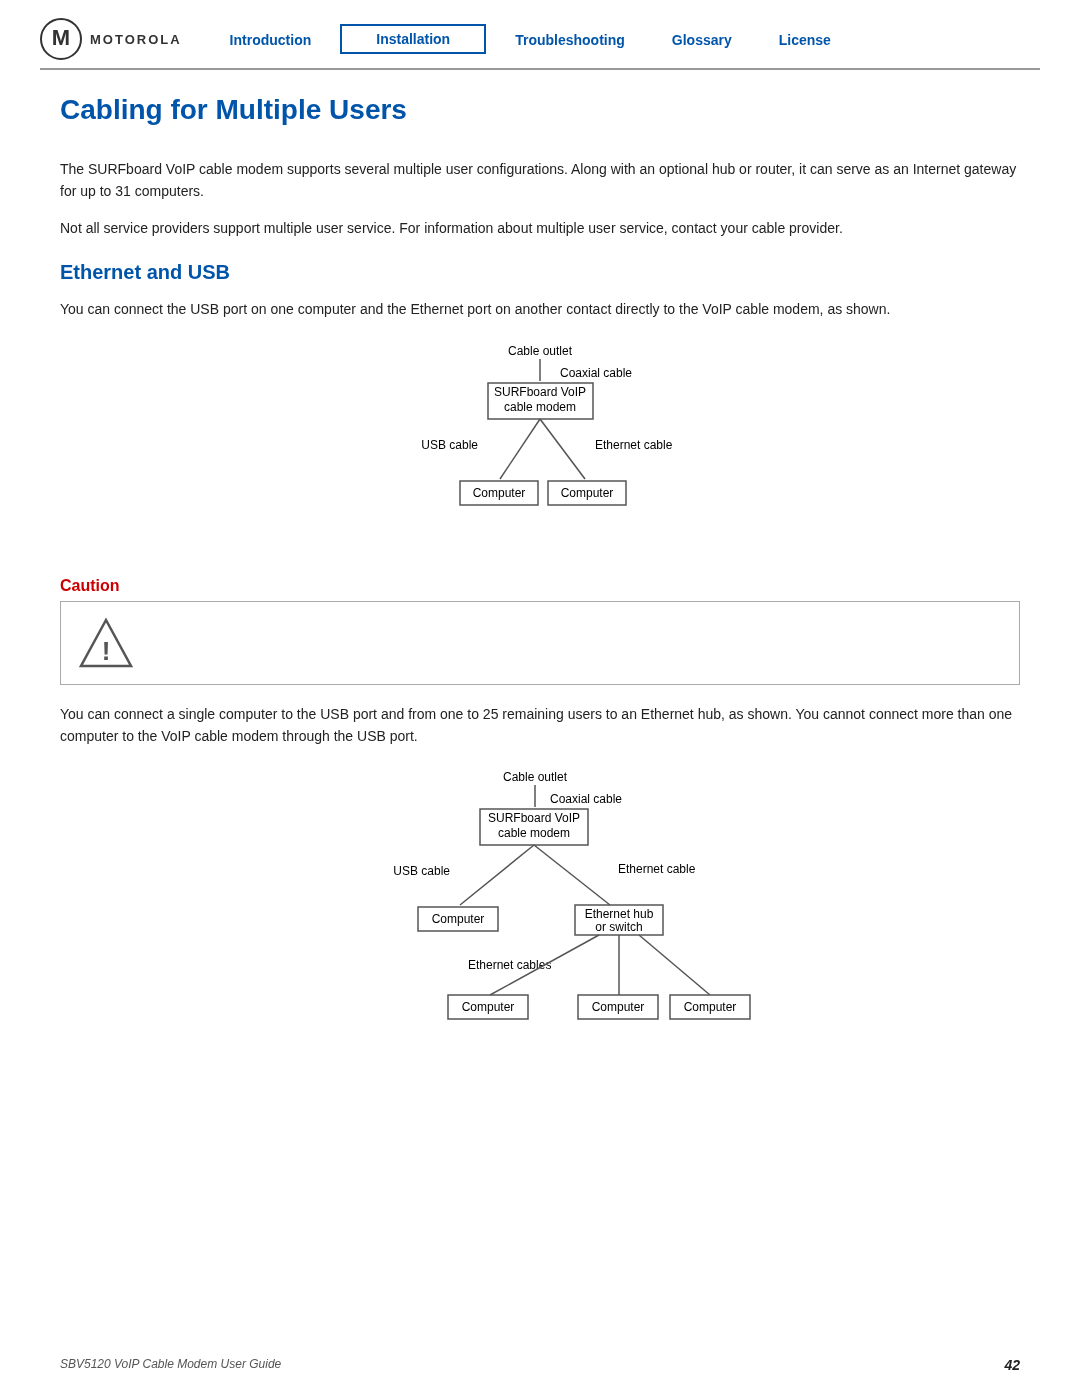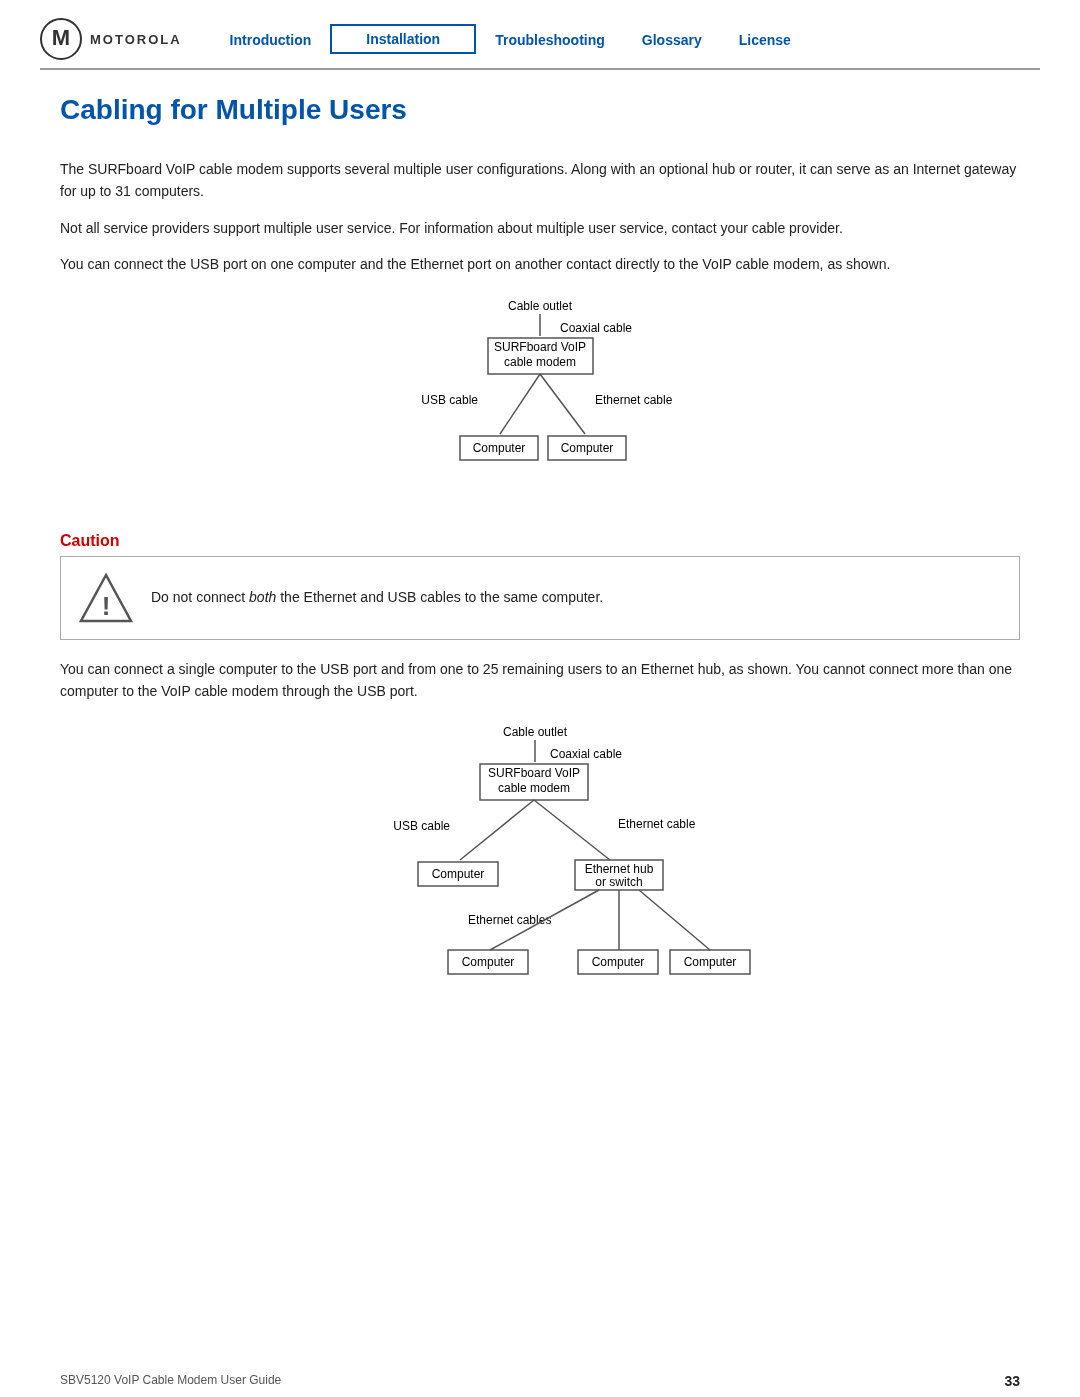"Introduction" .nav-tabs { gap: 1px -> 11px }
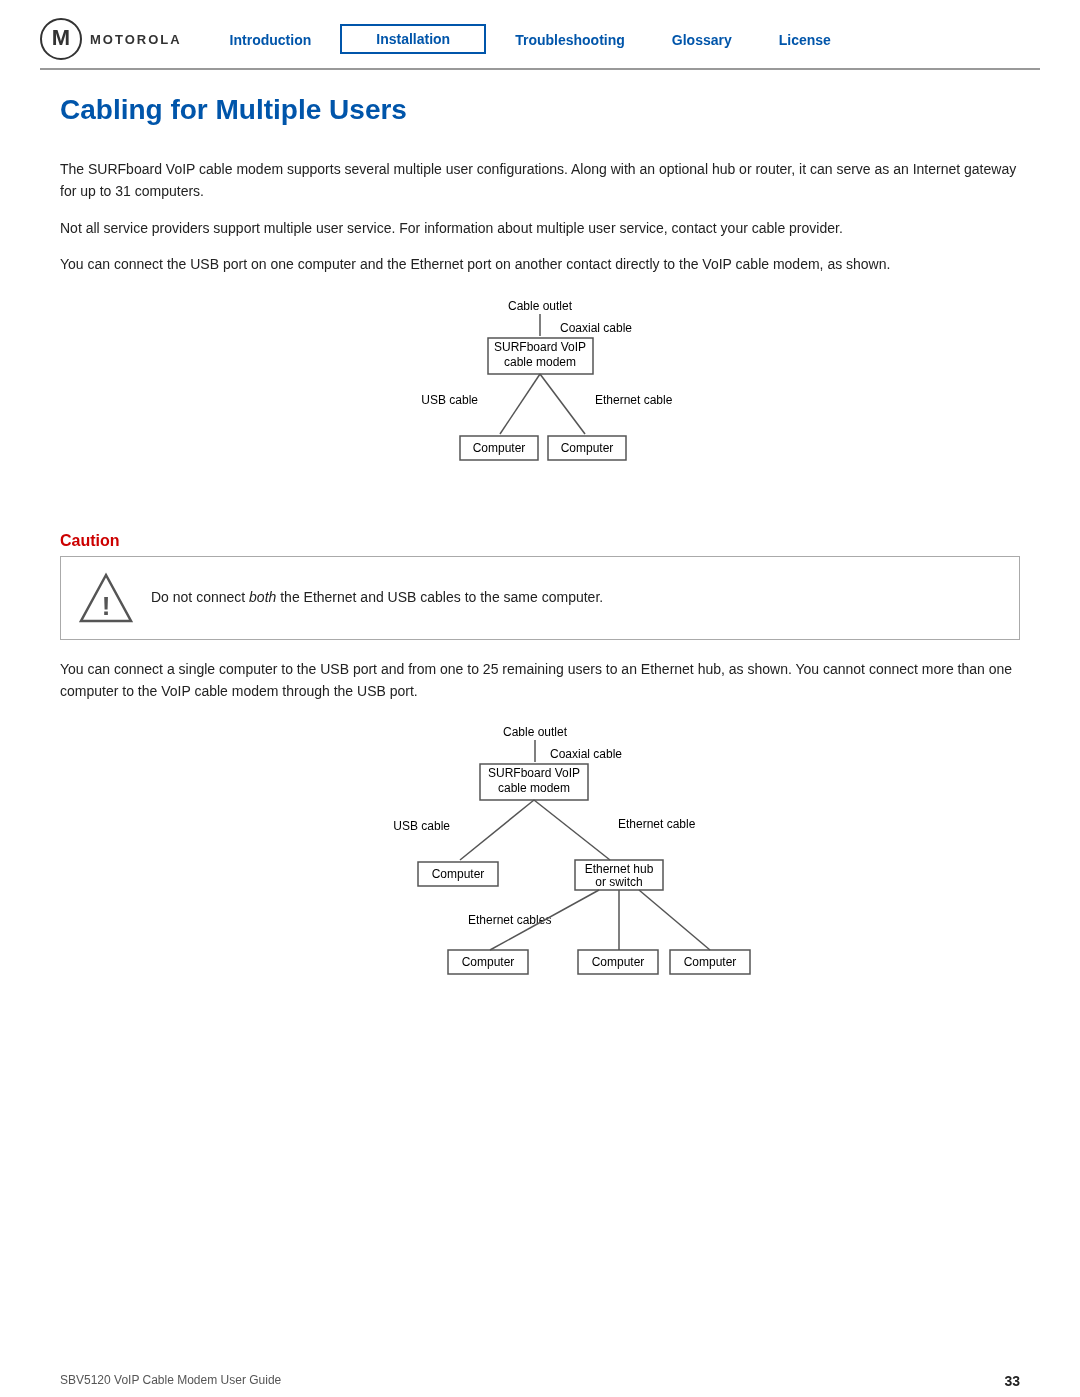"Ethernet and USB" h2.section-title { html: none -> <h2>Ethernet and USB</h2> }
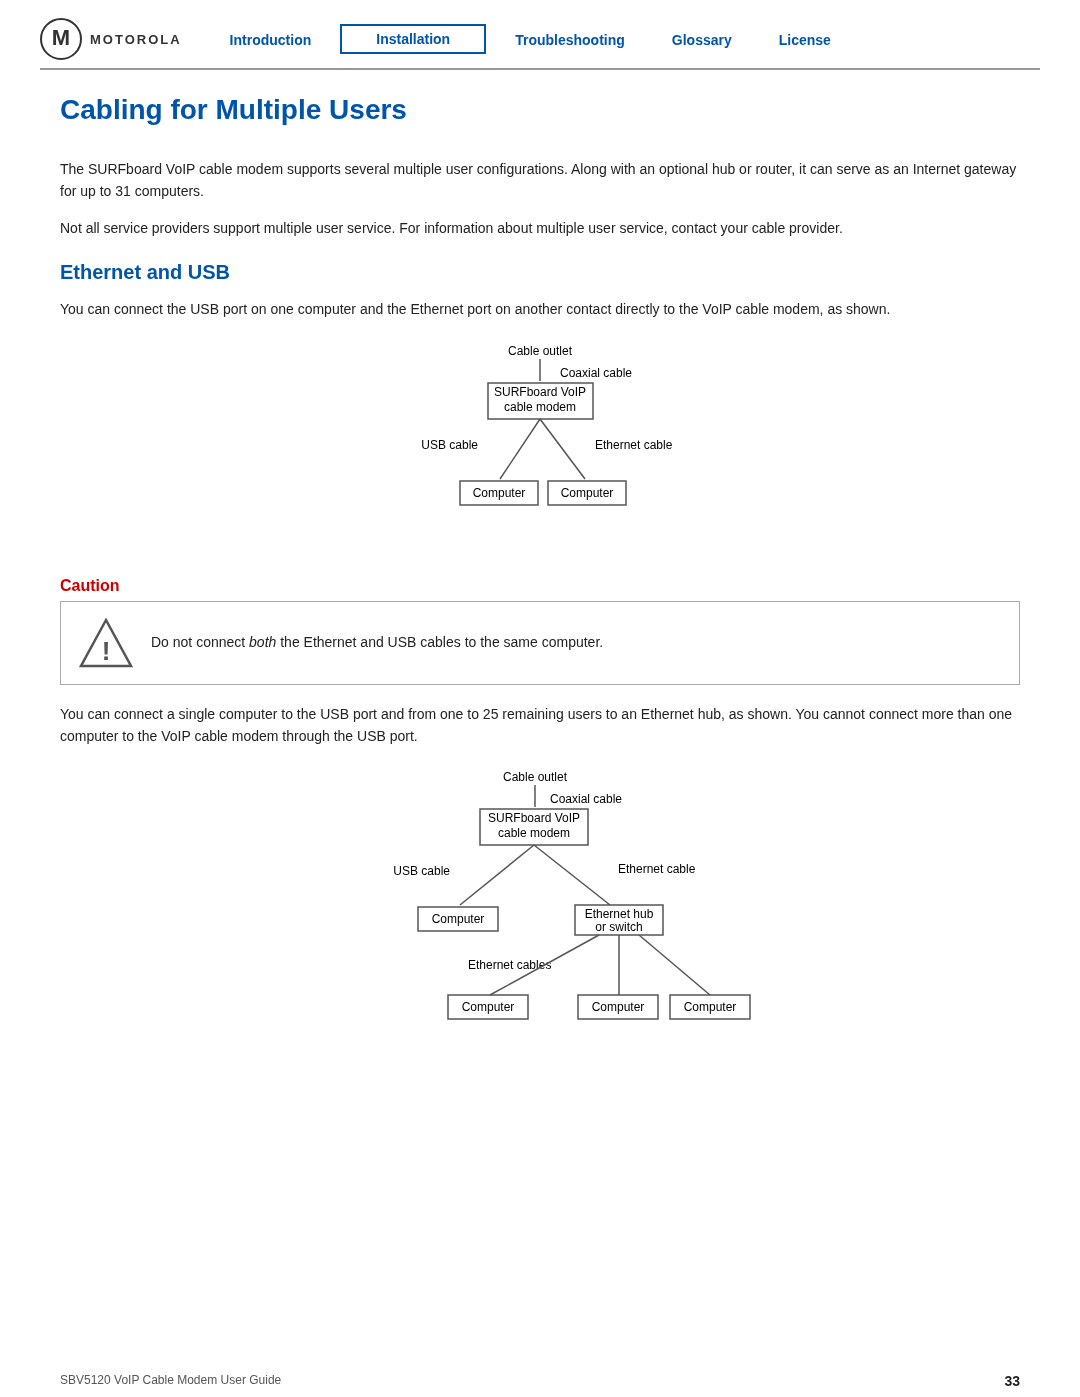"Do not connect both the" p.caution-text { html: <p> Do not connect <em>both</em> the Ethernet and USB cables to the same computer. </p> -> none }
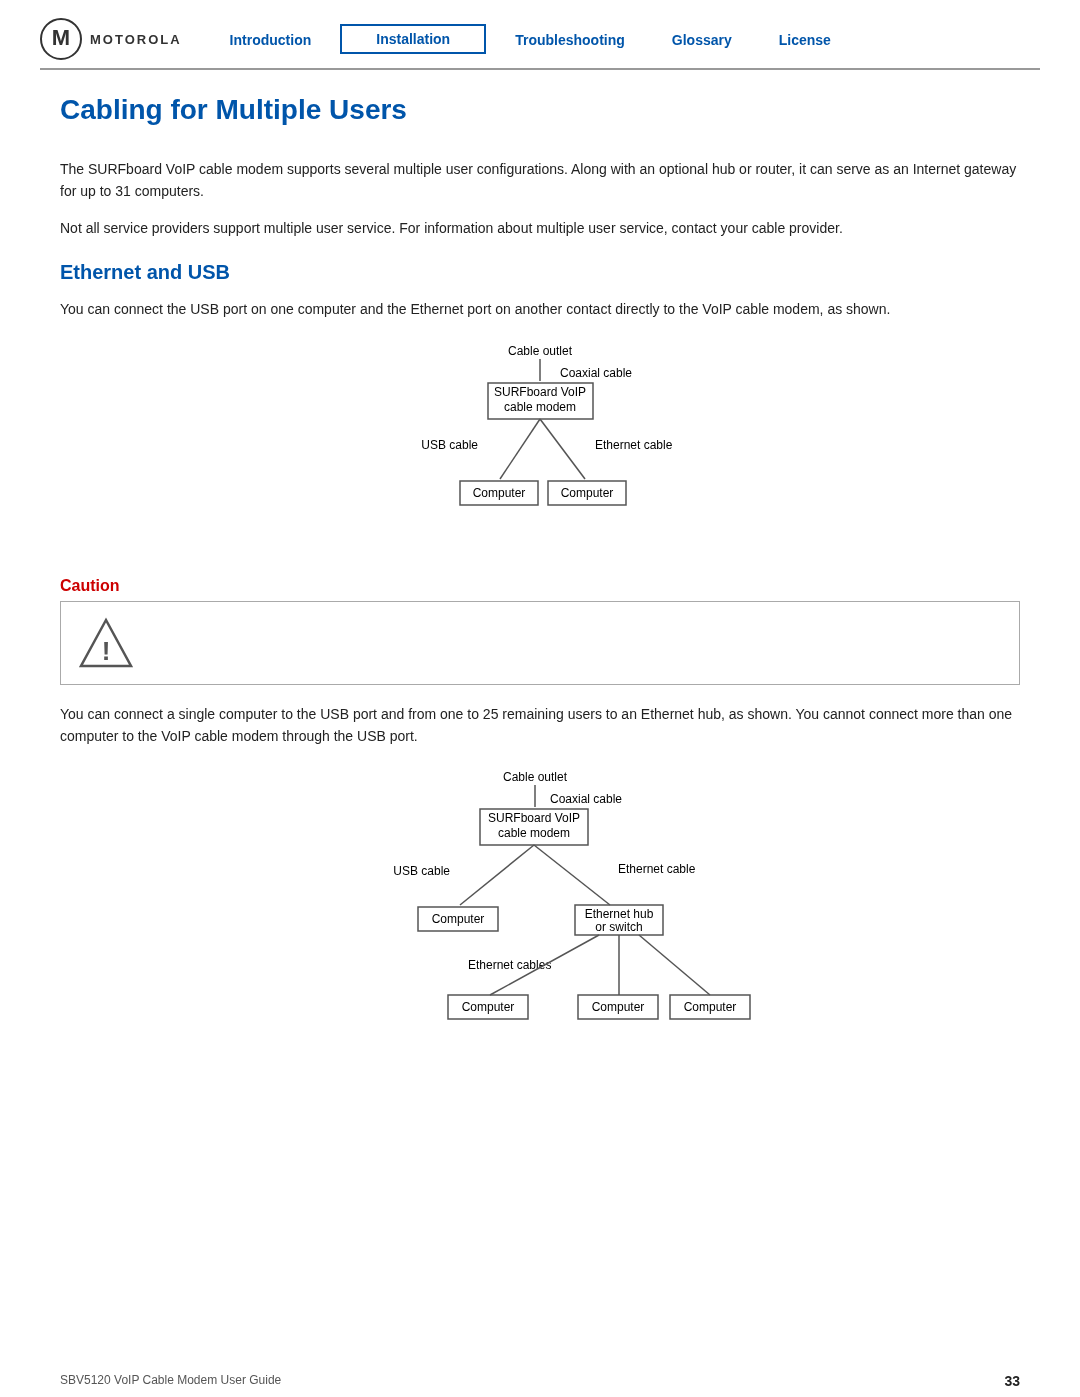"SBV5120 VoIP Cable Modem User" div.footer { bottom: 8px -> 24px; font-style: none -> italic }
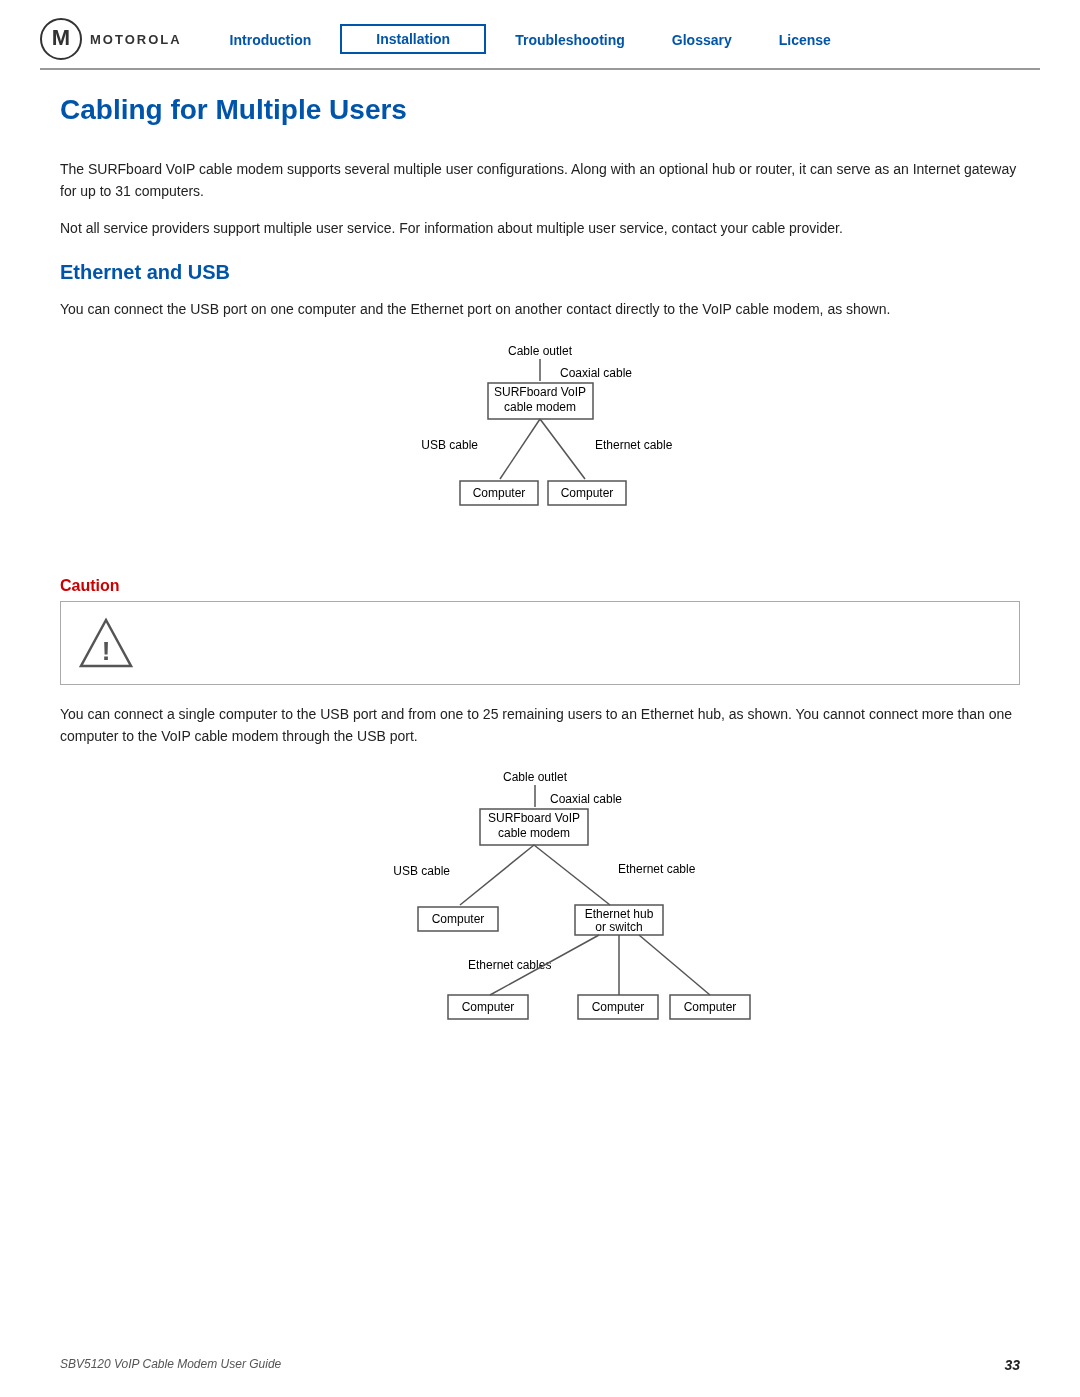"33" span.footer-page { text: 33 -> 42 }
